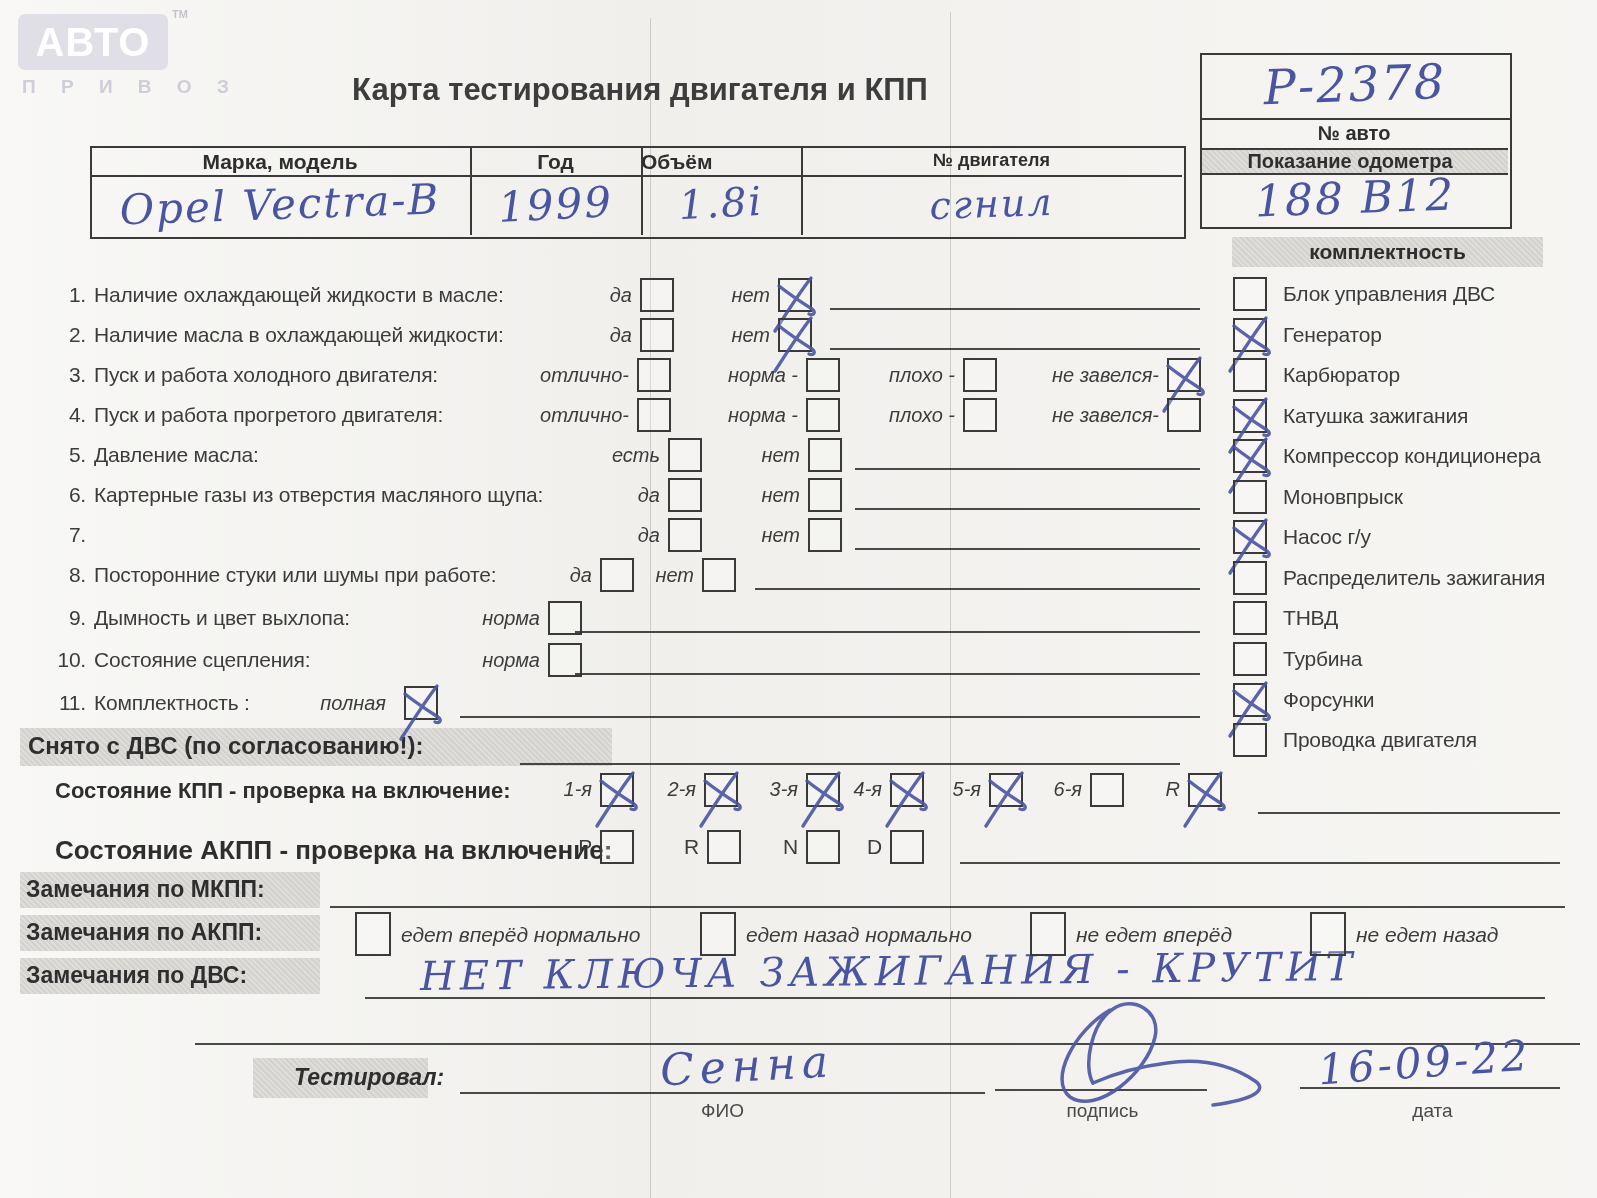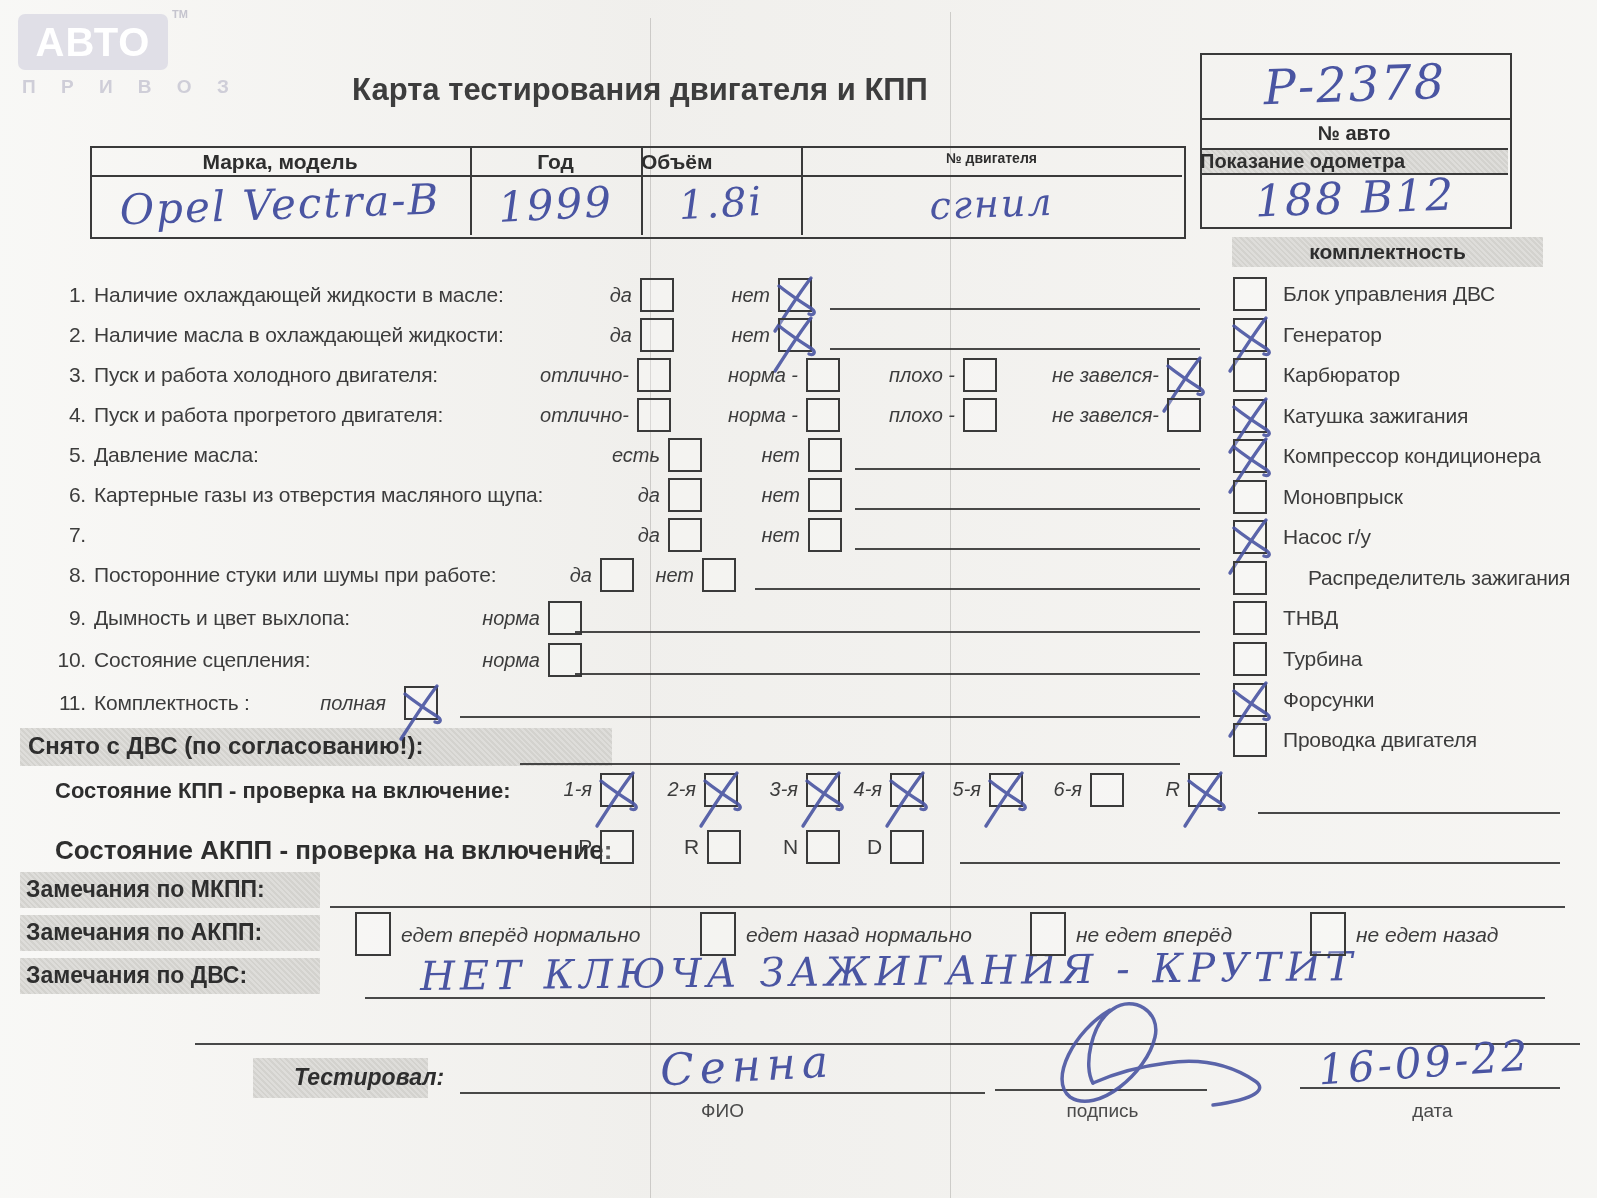"№ двигателя" div.abs { font-size: 14px -> 18px }
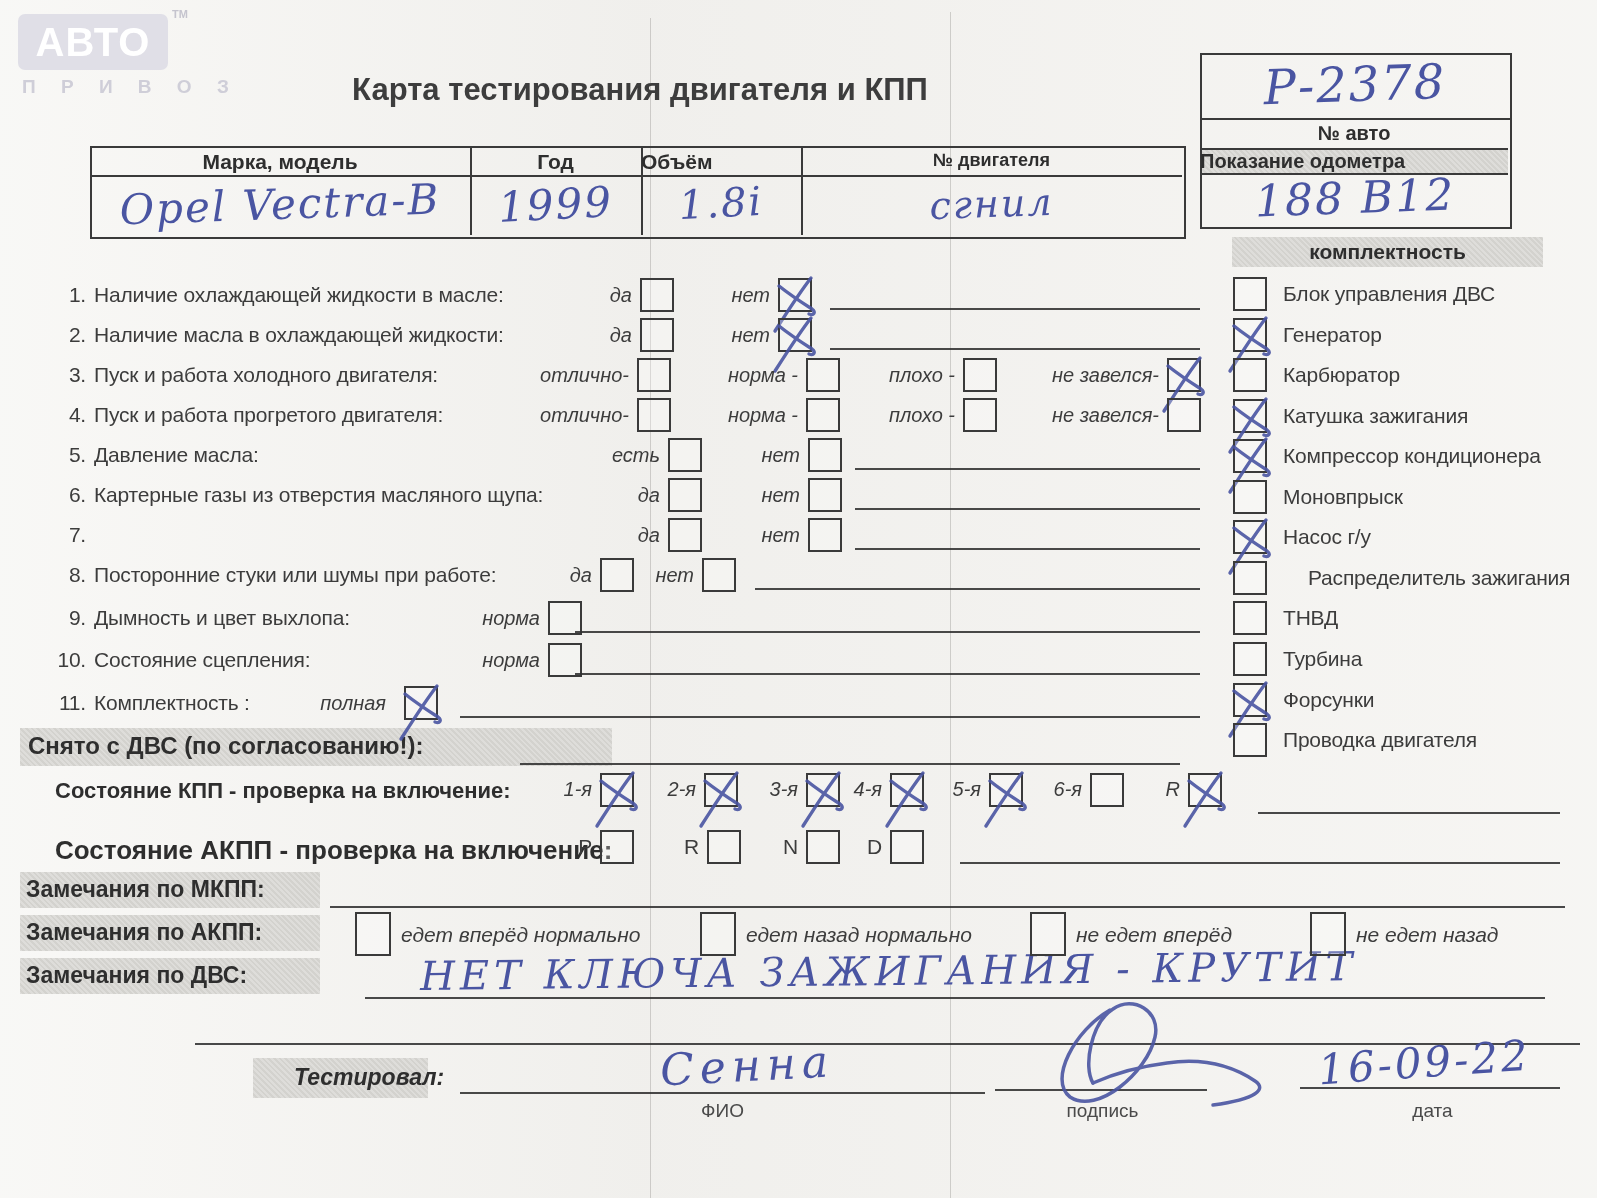"Показание одометра" div.abs { text-align: none -> center }
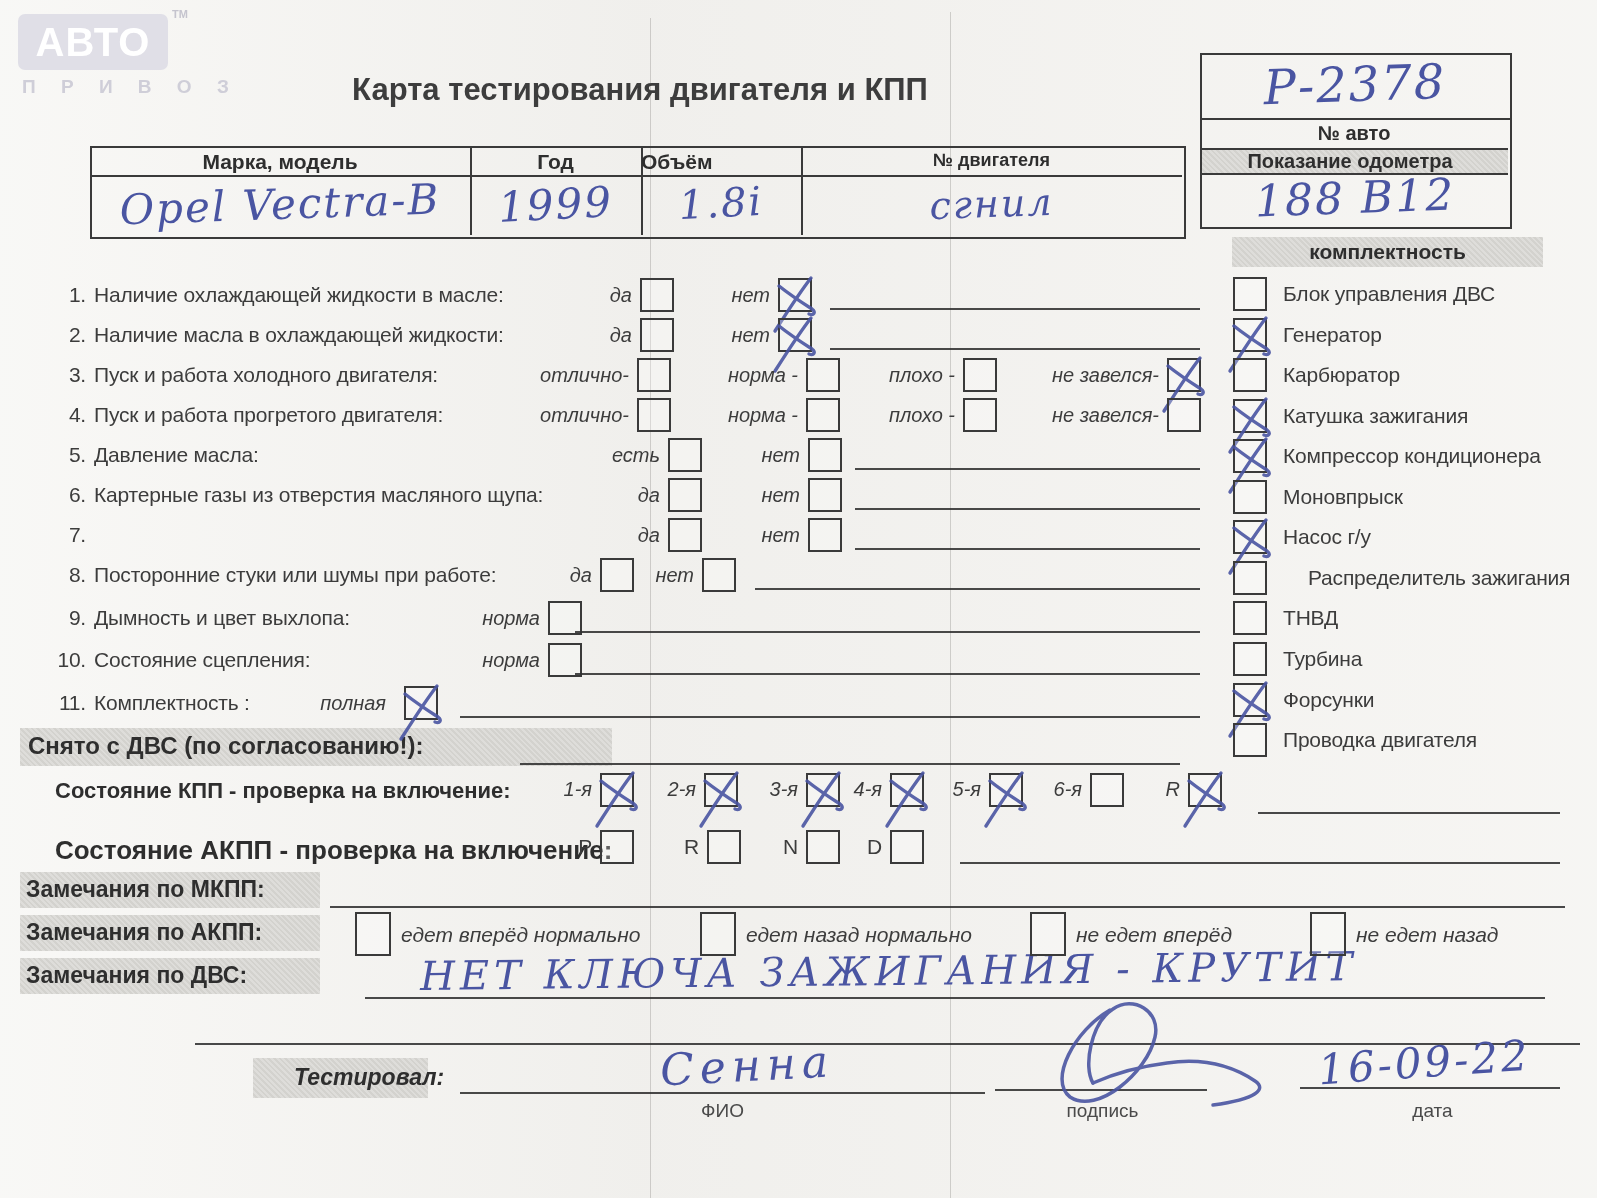"Распределитель зажигания" div.lbl { margin-left: 25px -> none }
